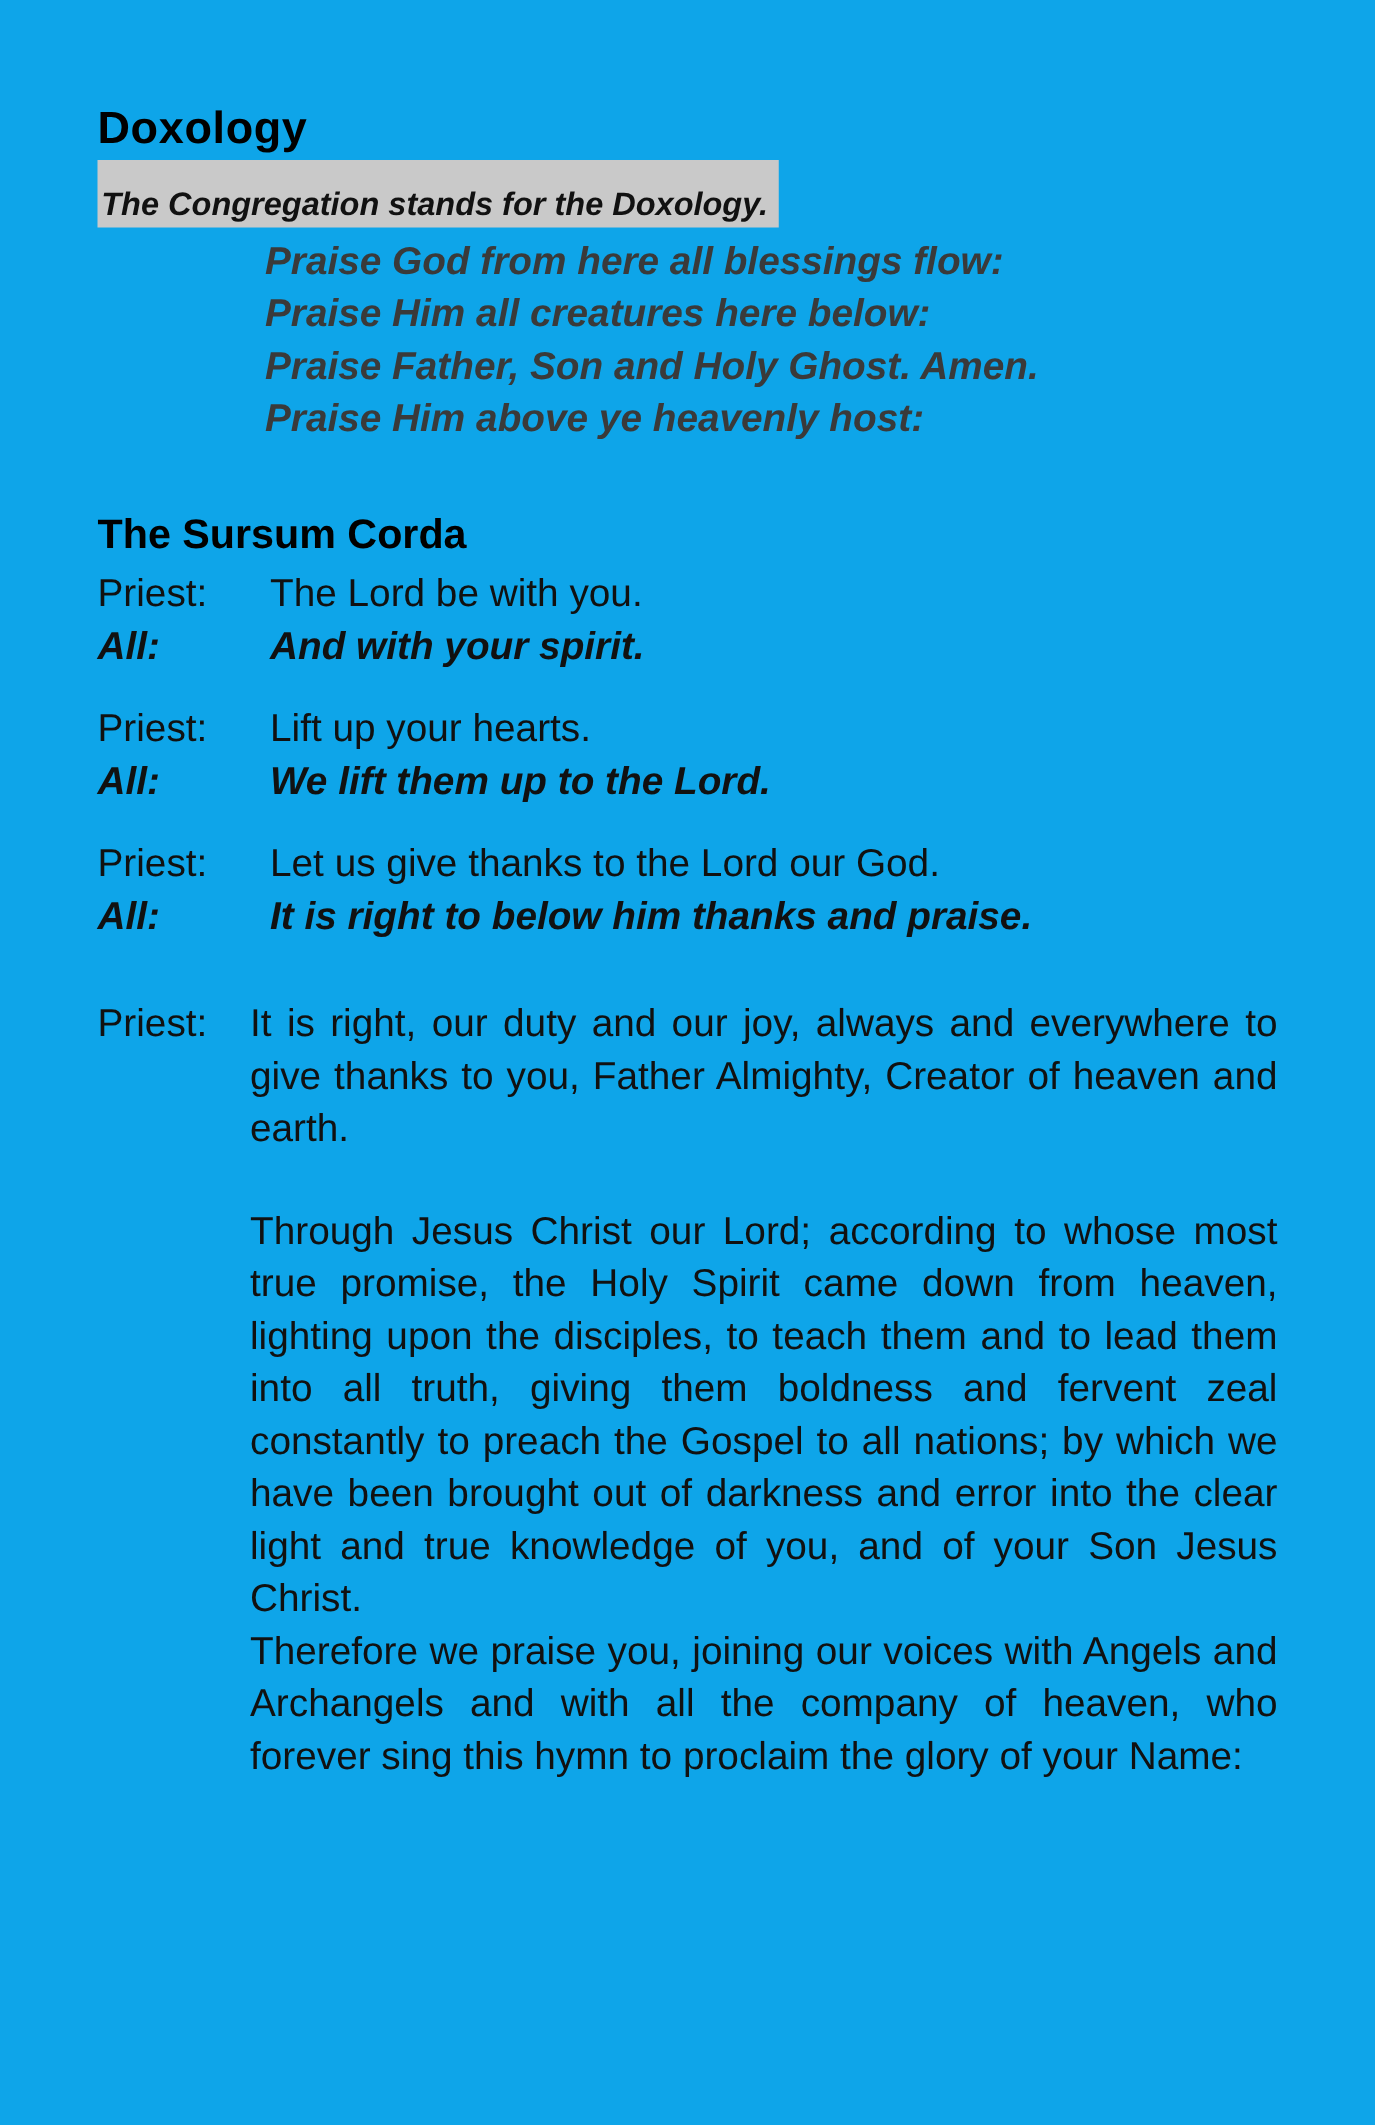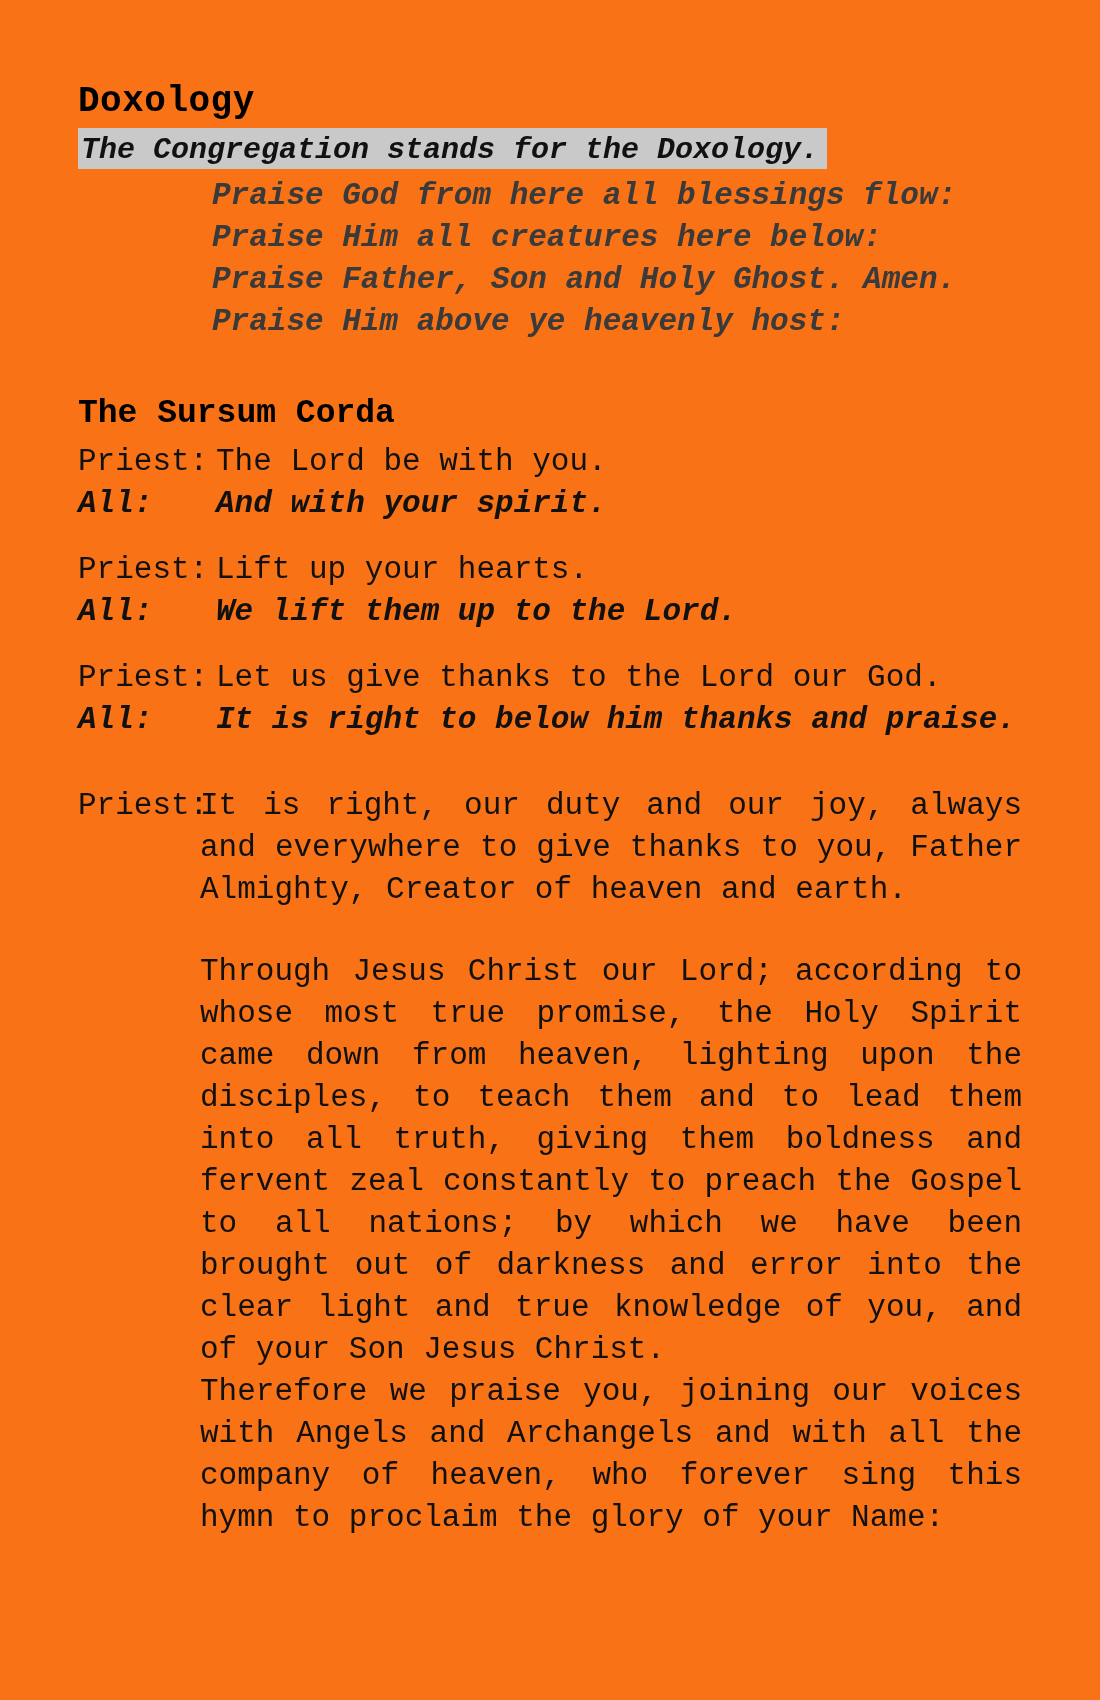"Doxology" .page { background: #f97316 -> #0ea5e9; font-family: Liberation Mono, monospace -> Liberation Sans, sans-serif }
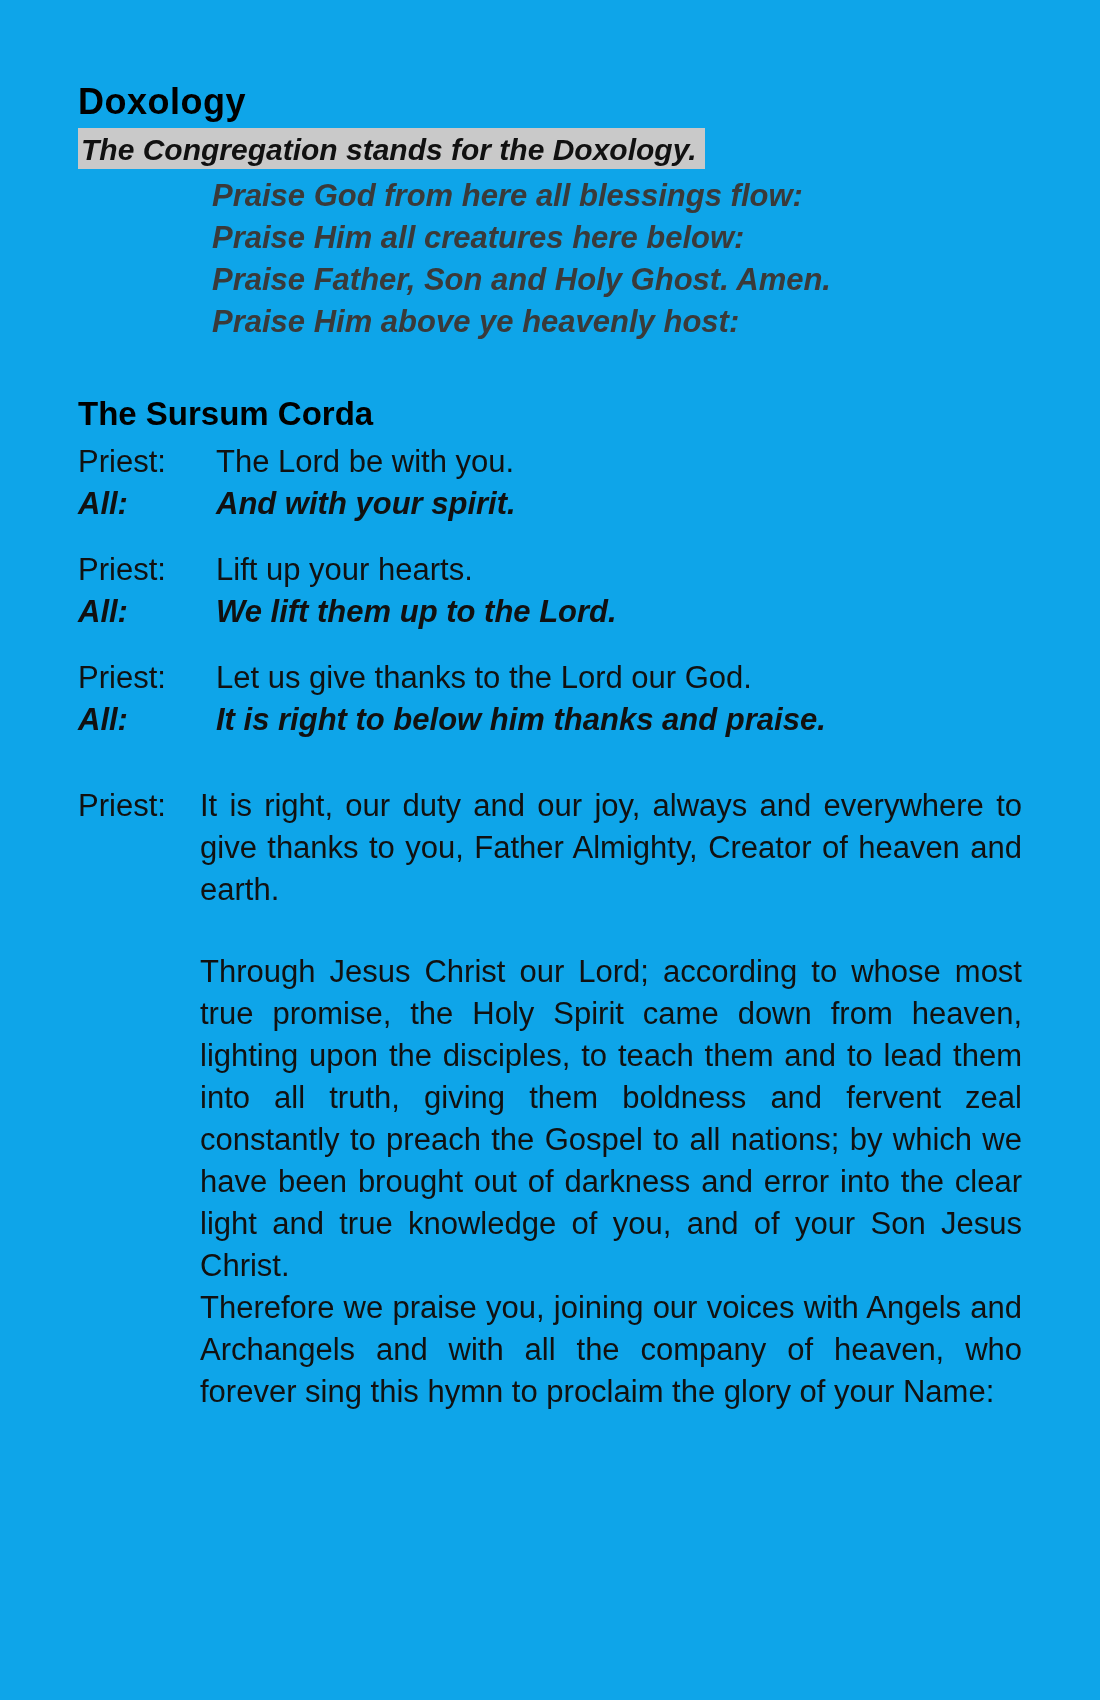"The Congregation stands for the" .rubric { font-size: 30px -> 26px; padding: 5px 8px 2px 3px -> 18px 8px 2px 3px }
